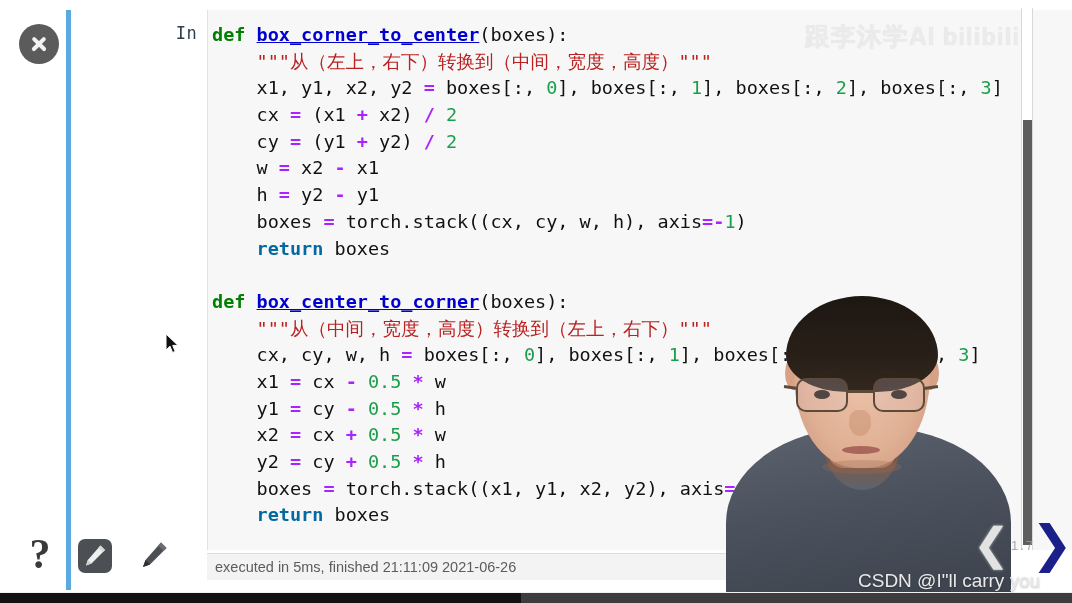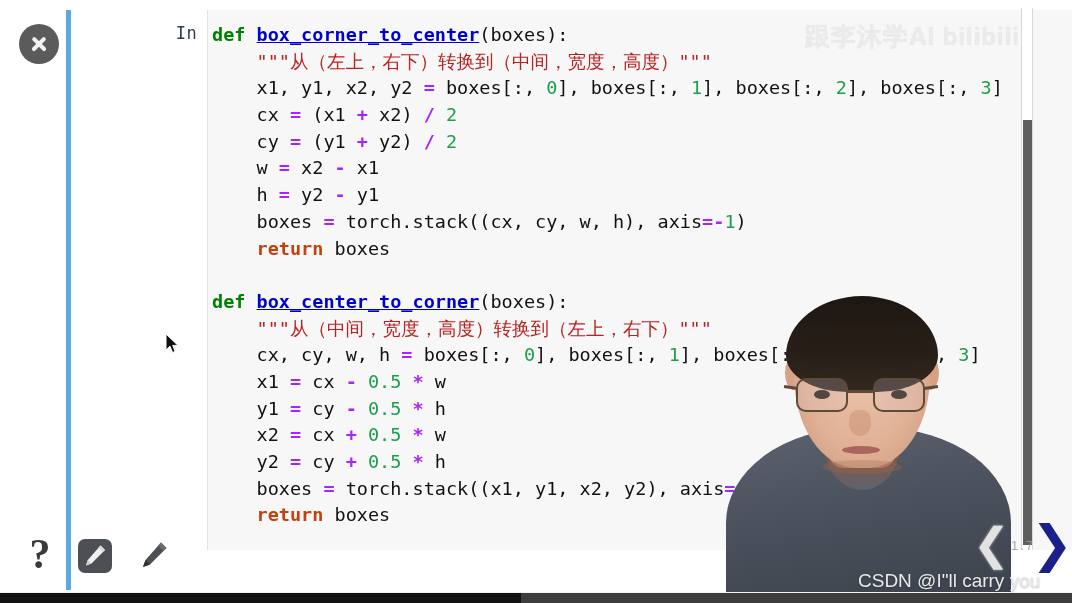"return" .k-ret { color: #c2410c -> #0369a1 }
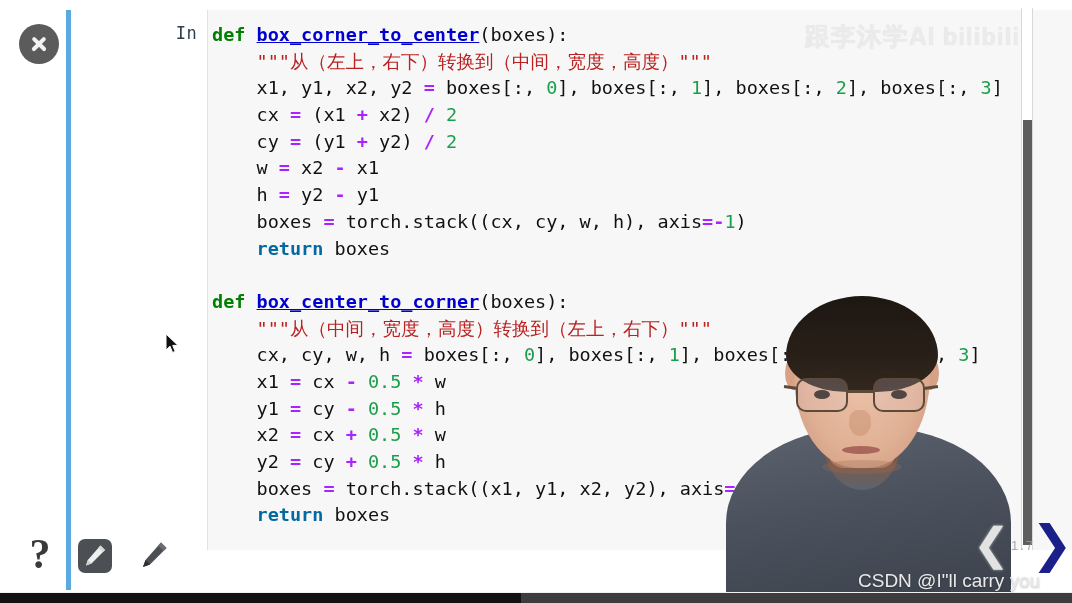"executed in 5ms, finished 21:11:09" div.exec-bar { html: none -> <div>executed in 5ms, finished 21:11:09 2021-06-26</div> }
